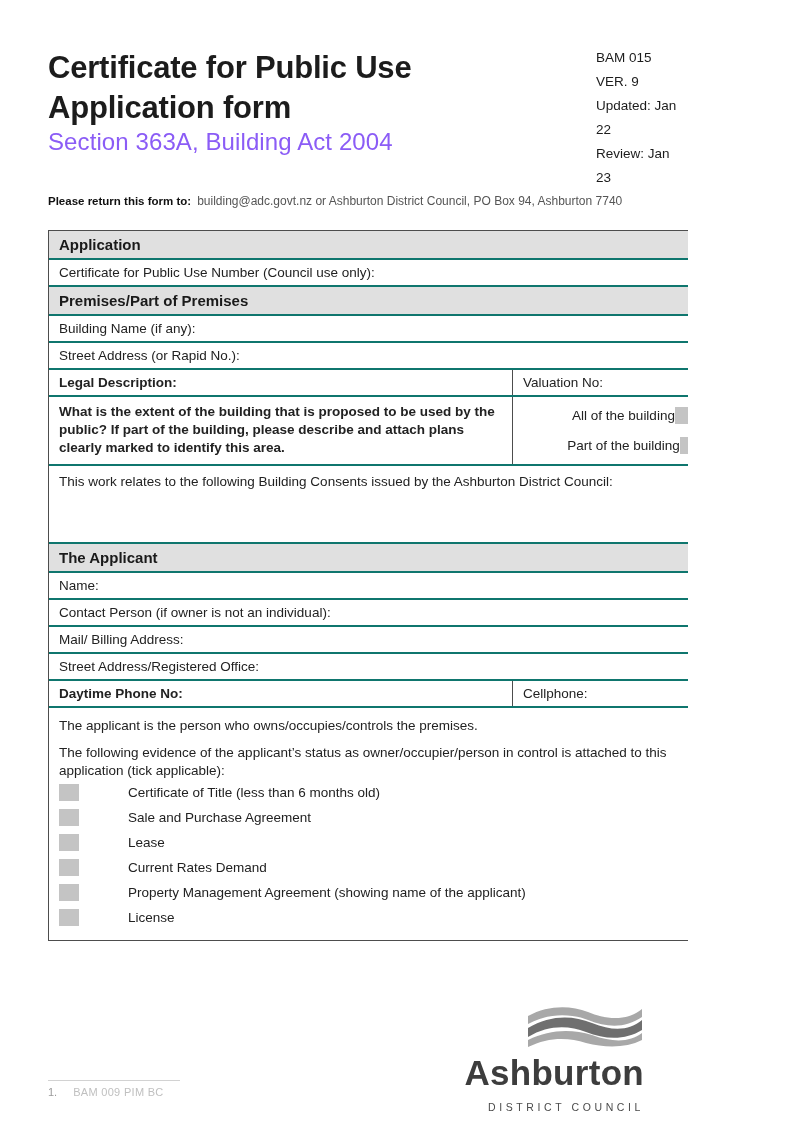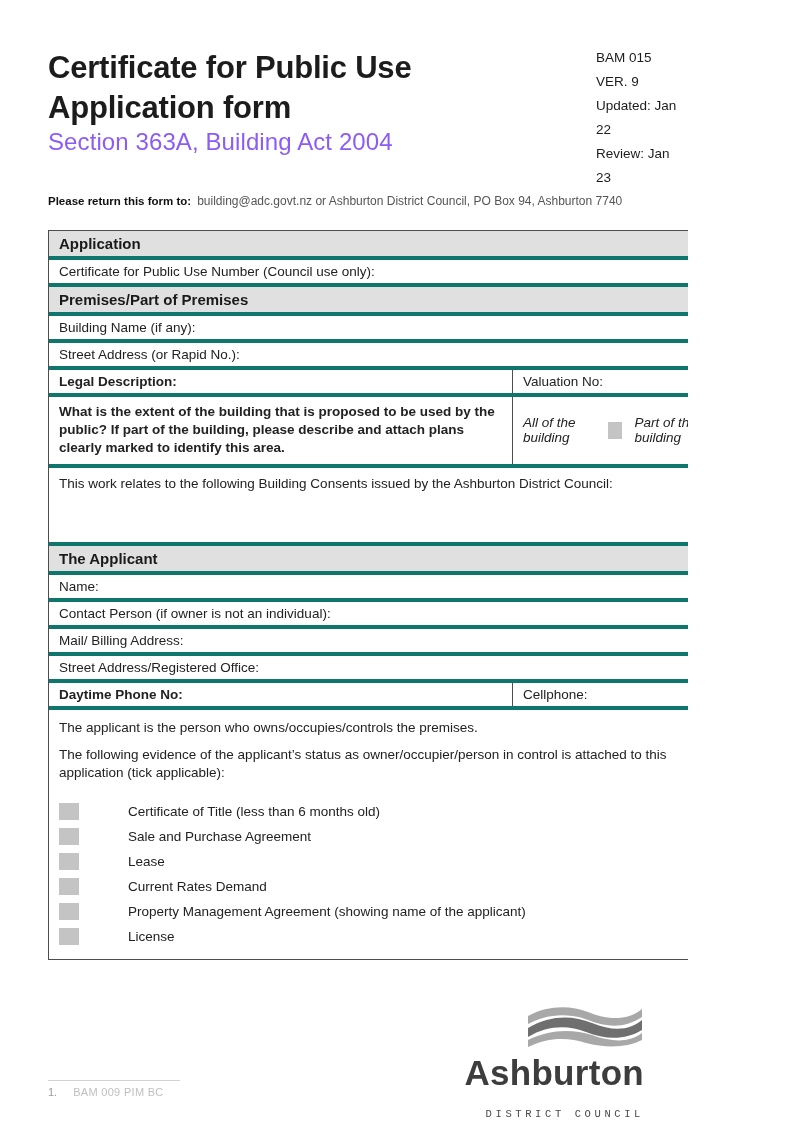"Application" .form-table > div { border-bottom: 4px solid #0f766e -> 2px solid #0f766e }
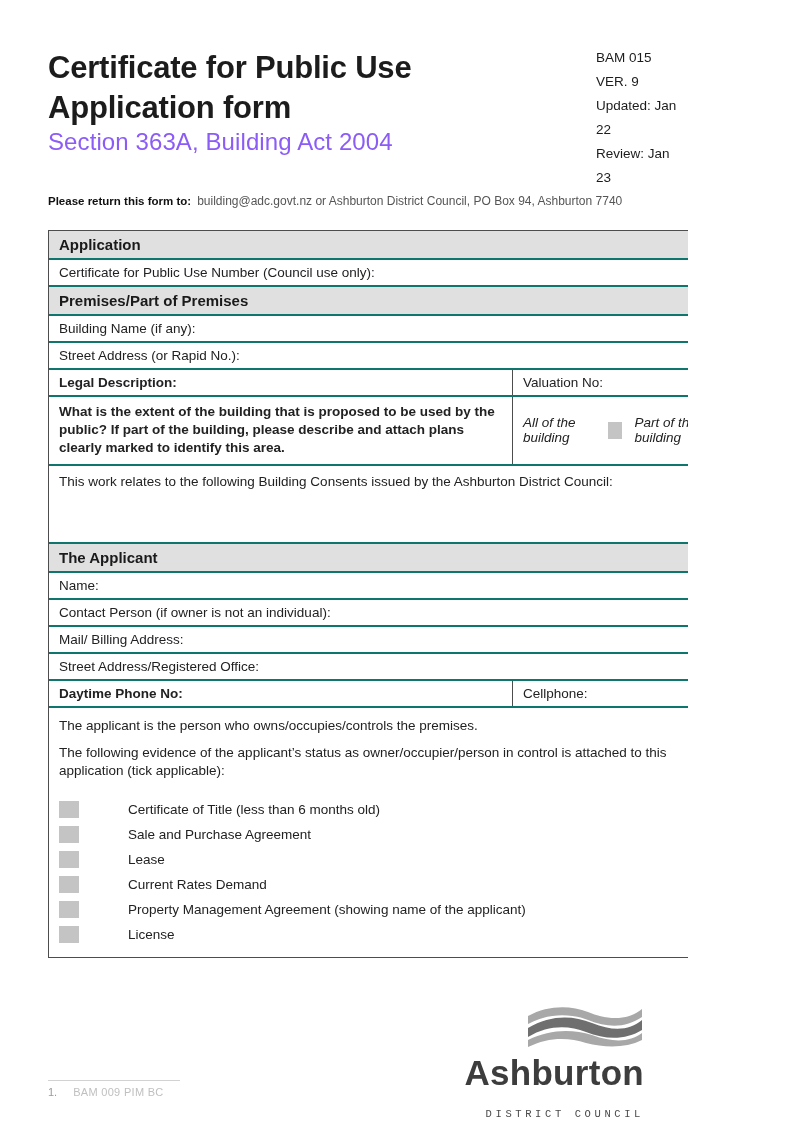"All of the building" .cell-right.options { flex-direction: row -> column; font-style: italic -> none }
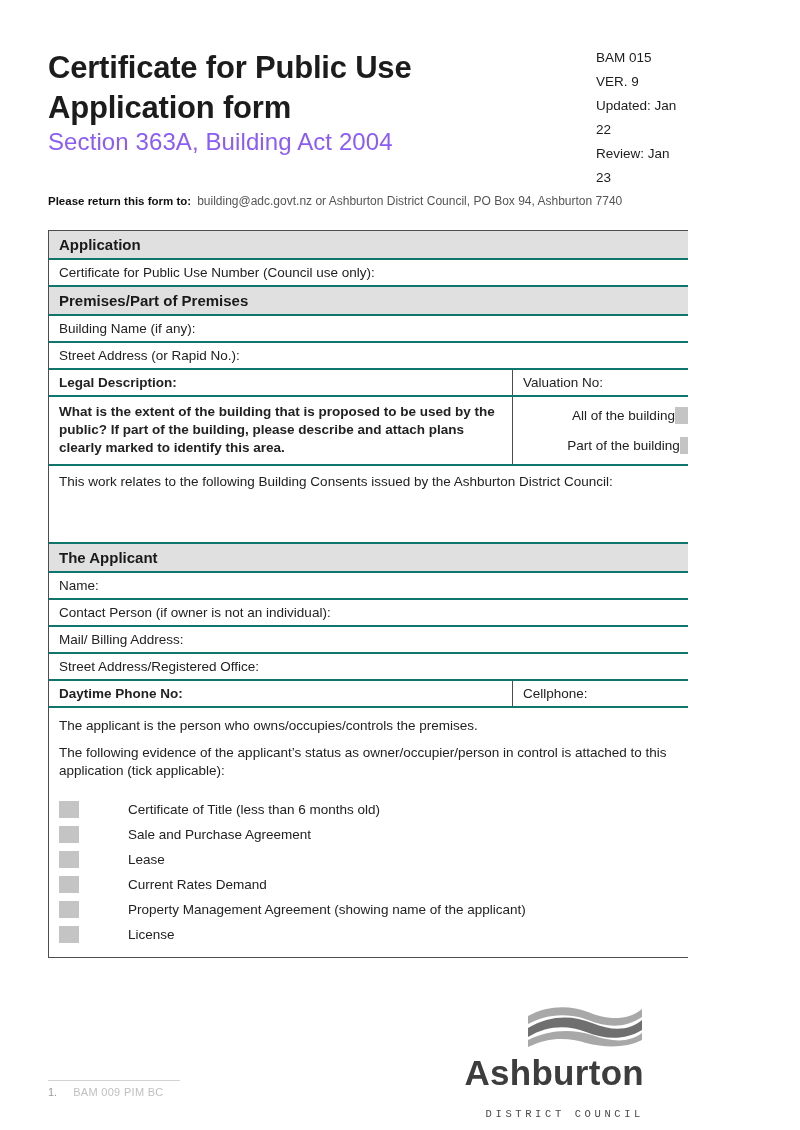"Certificate of Title (less than" .evidence-list { margin-top: 17px -> none }
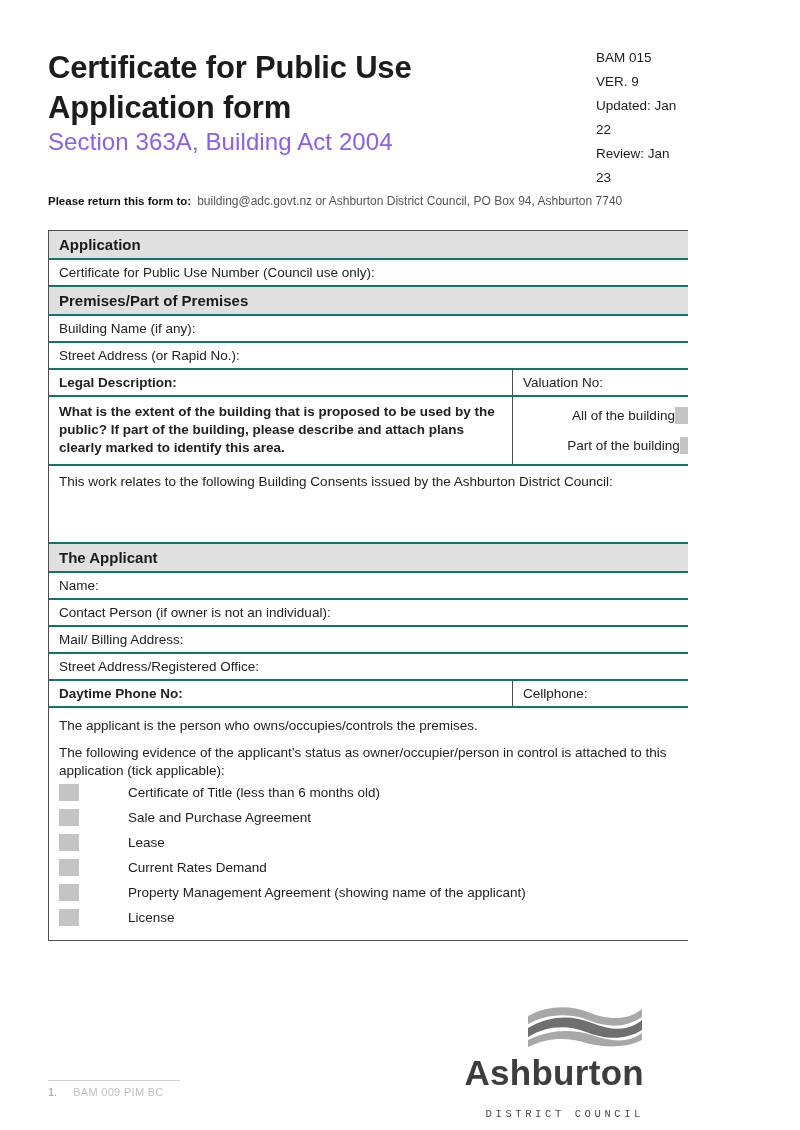"DISTRICT COUNCIL" .logo-sub { font-family: Liberation Mono, monospace -> none; margin-top: 16px -> 9px }
